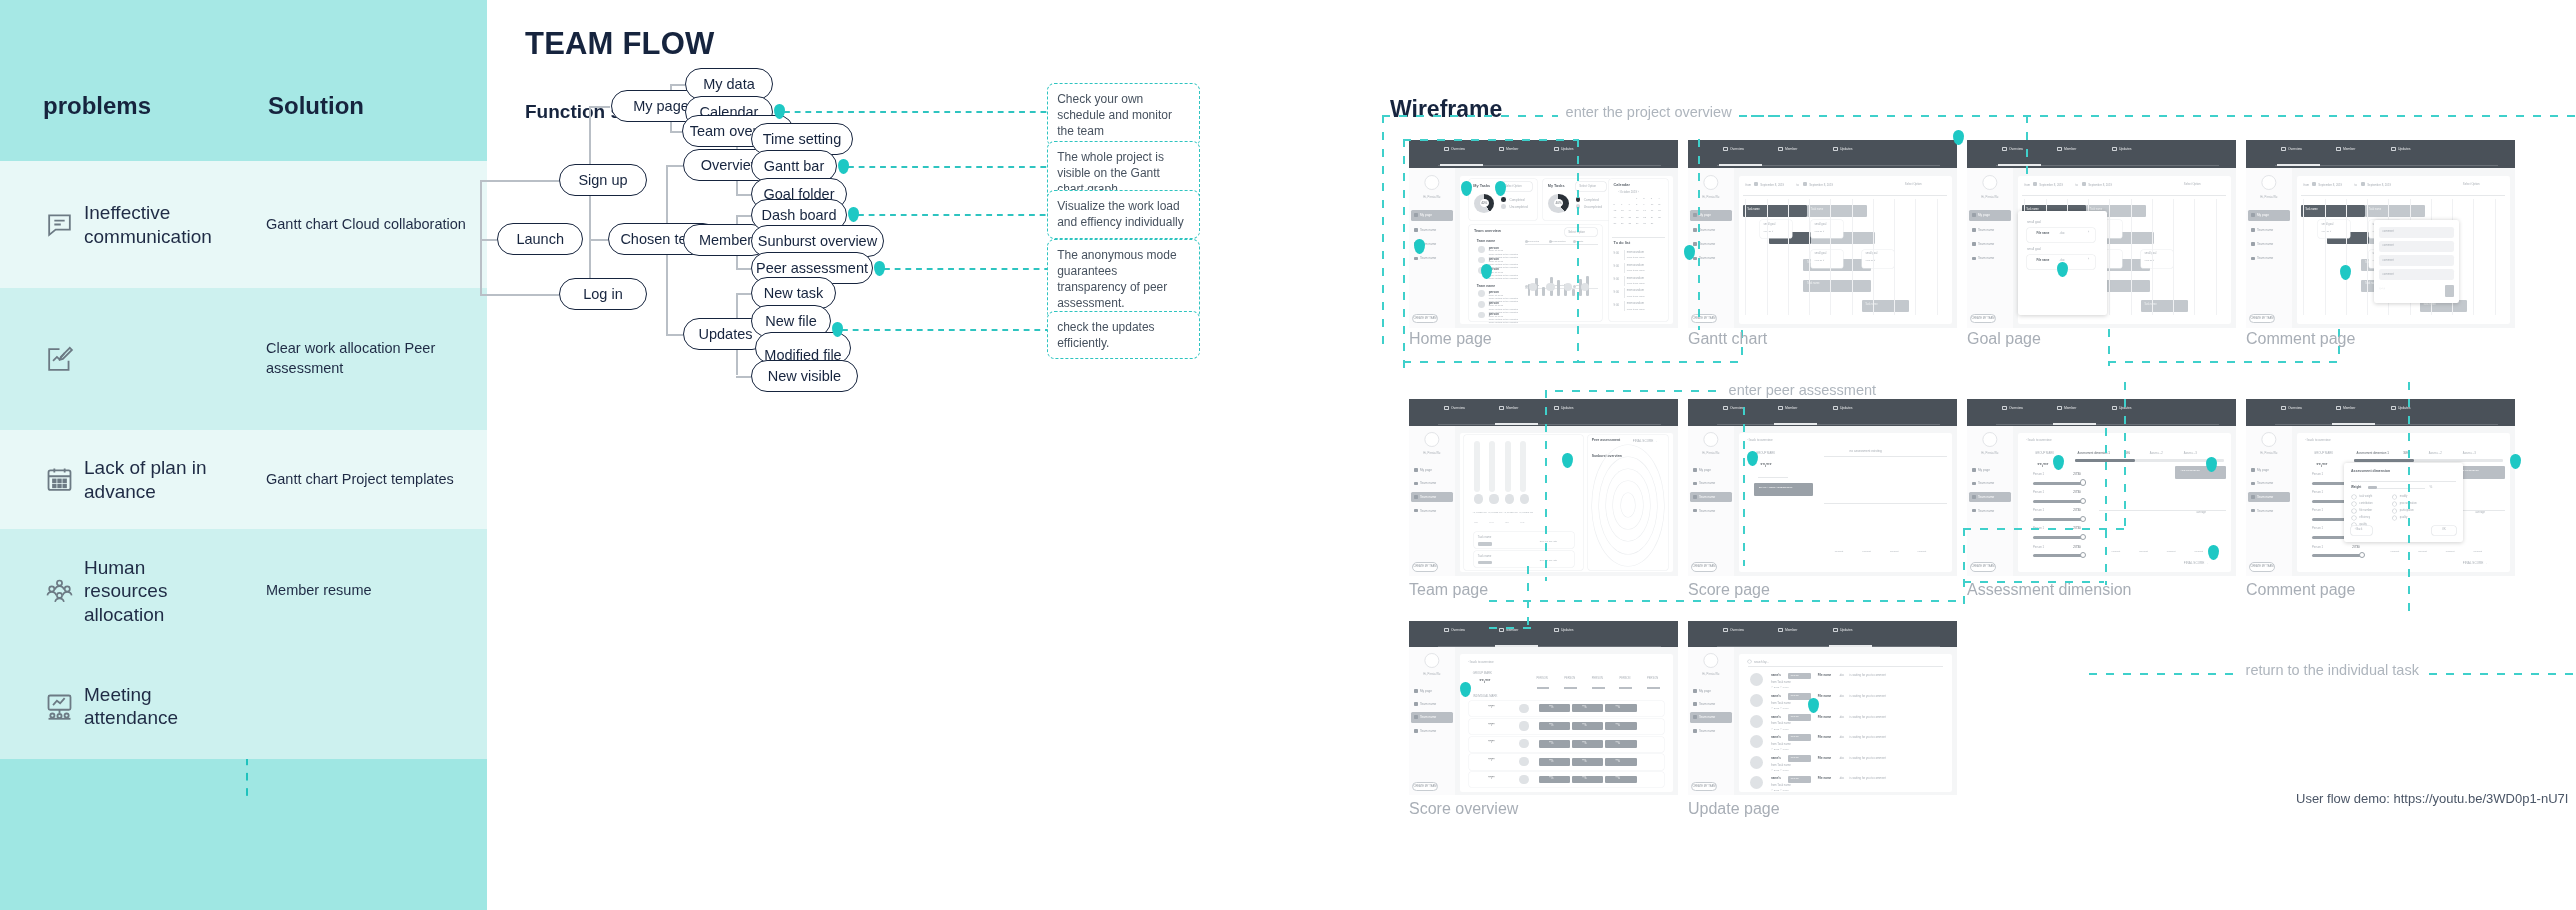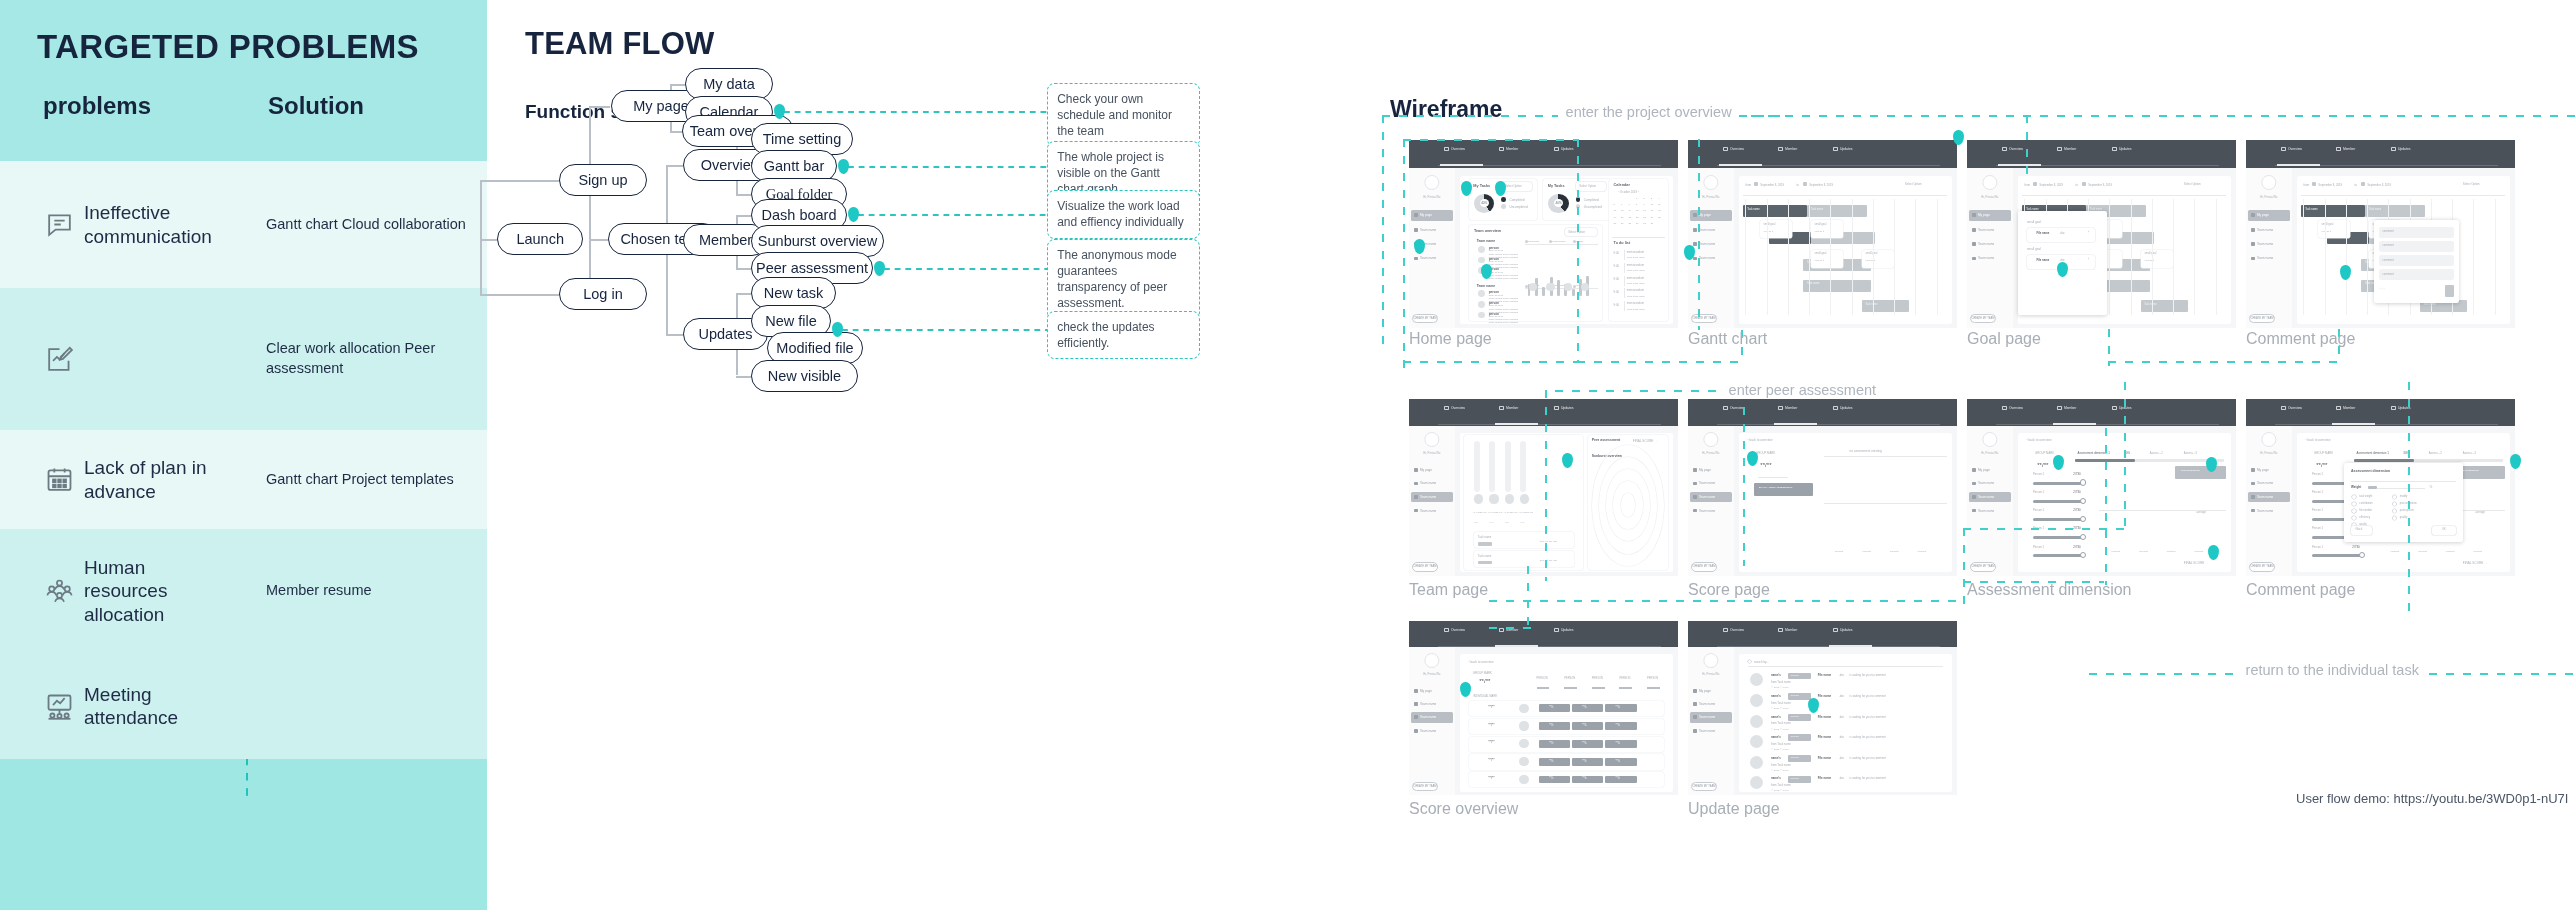"TARGETED PROBLEMS" div.lp-title { html: <div>TARGETED PROBLEMS</div> -> none }
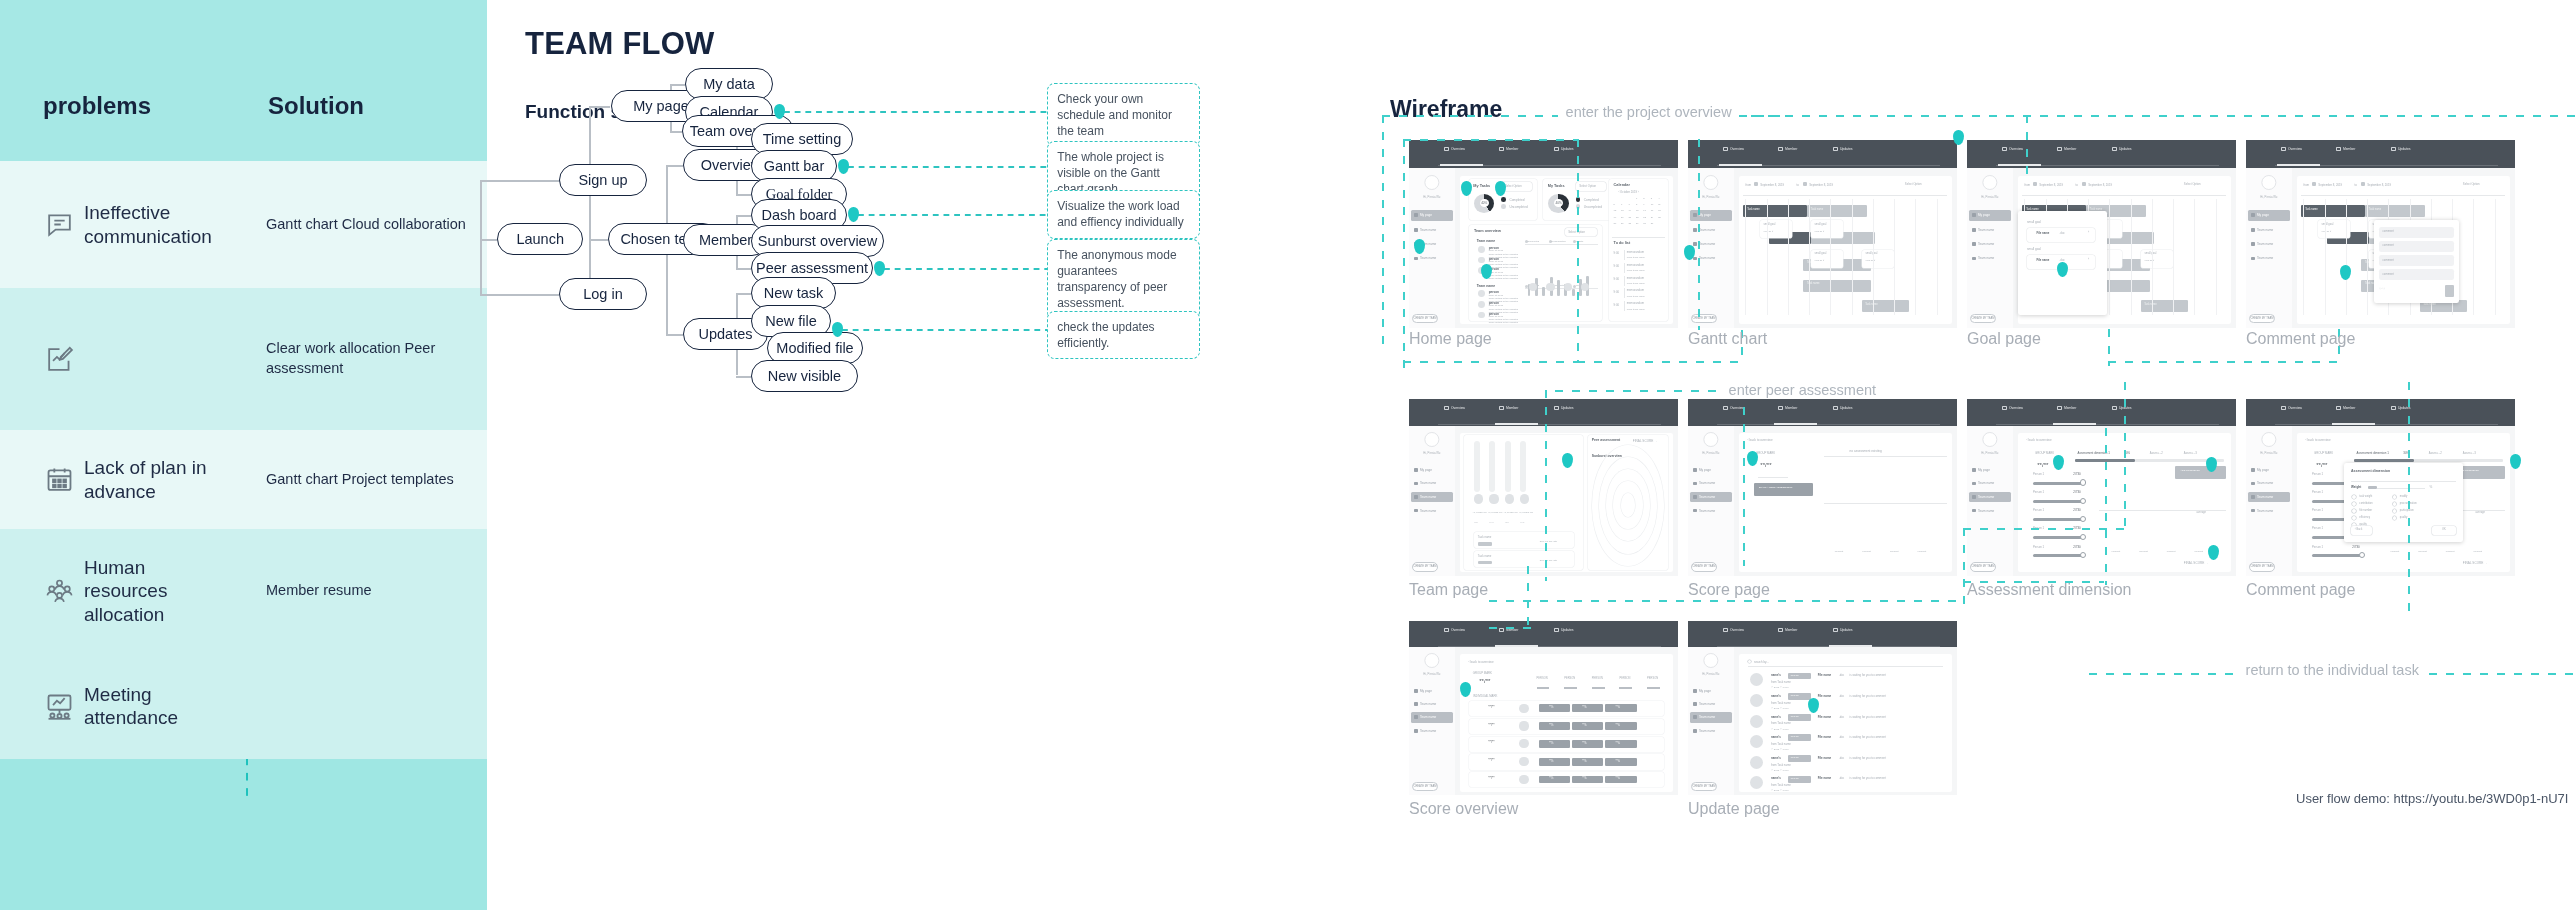"Goal folder" div.node { font-family: Liberation Serif, serif -> none }
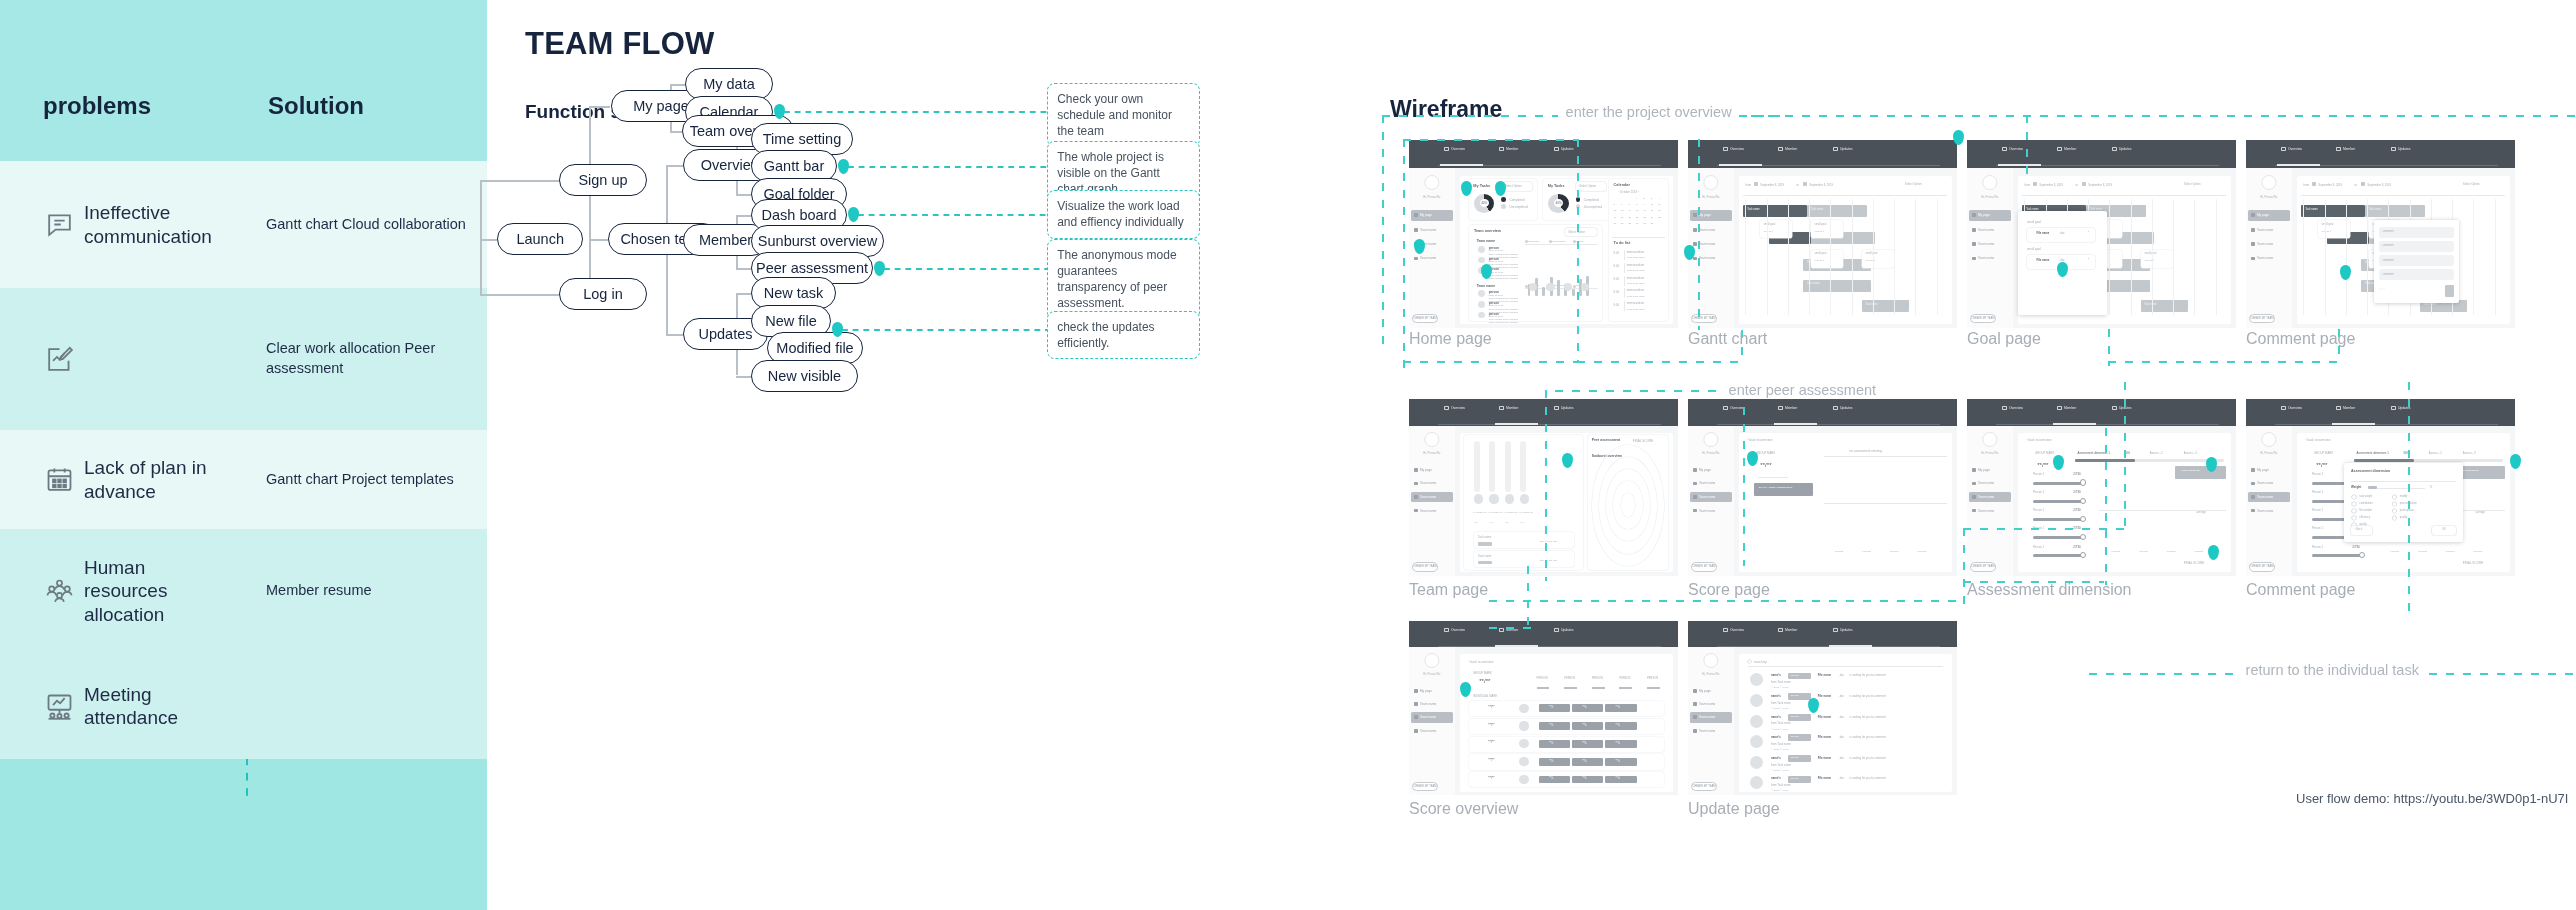"Modified file" div.node { align-items: none -> flex-end; left: 280px -> 268px }
